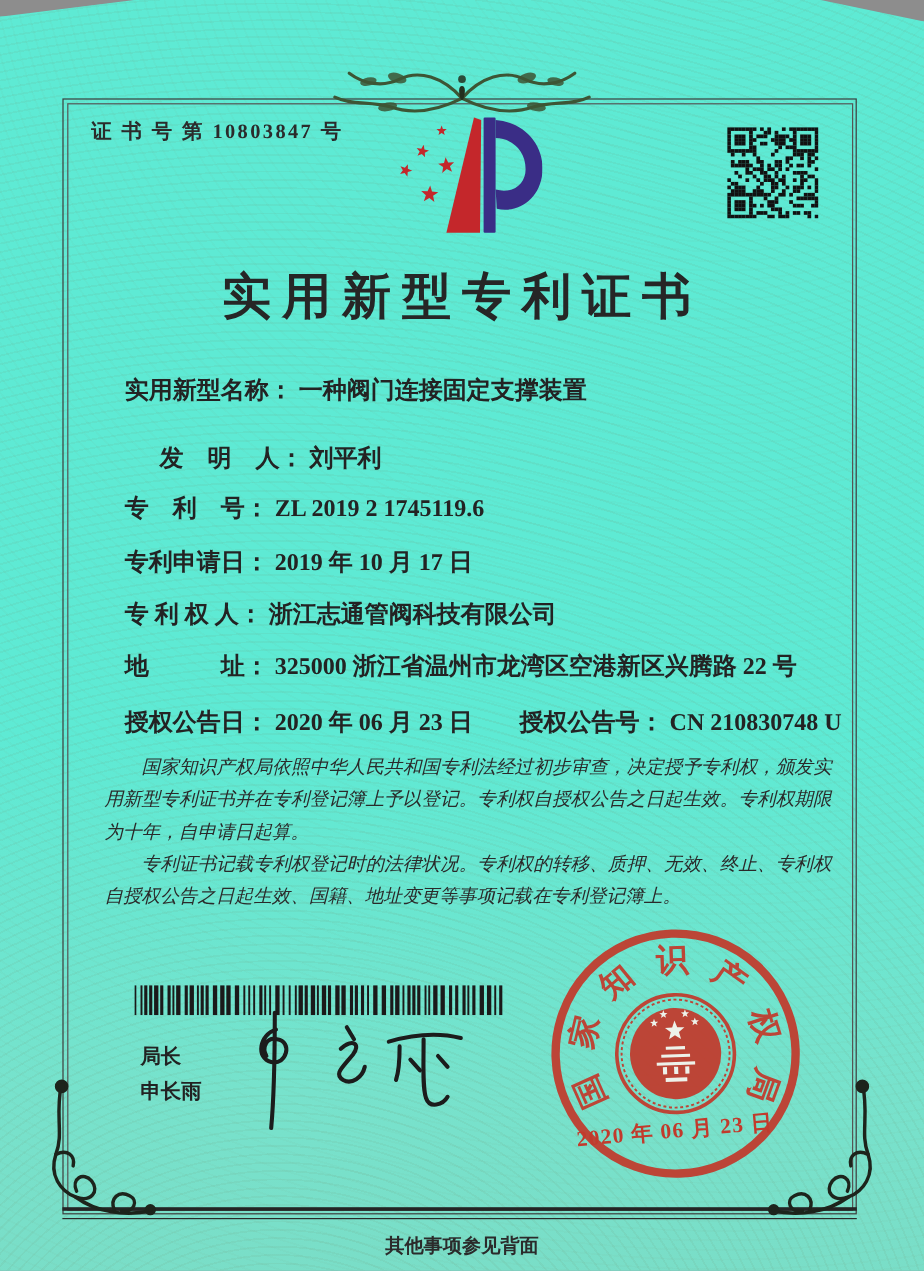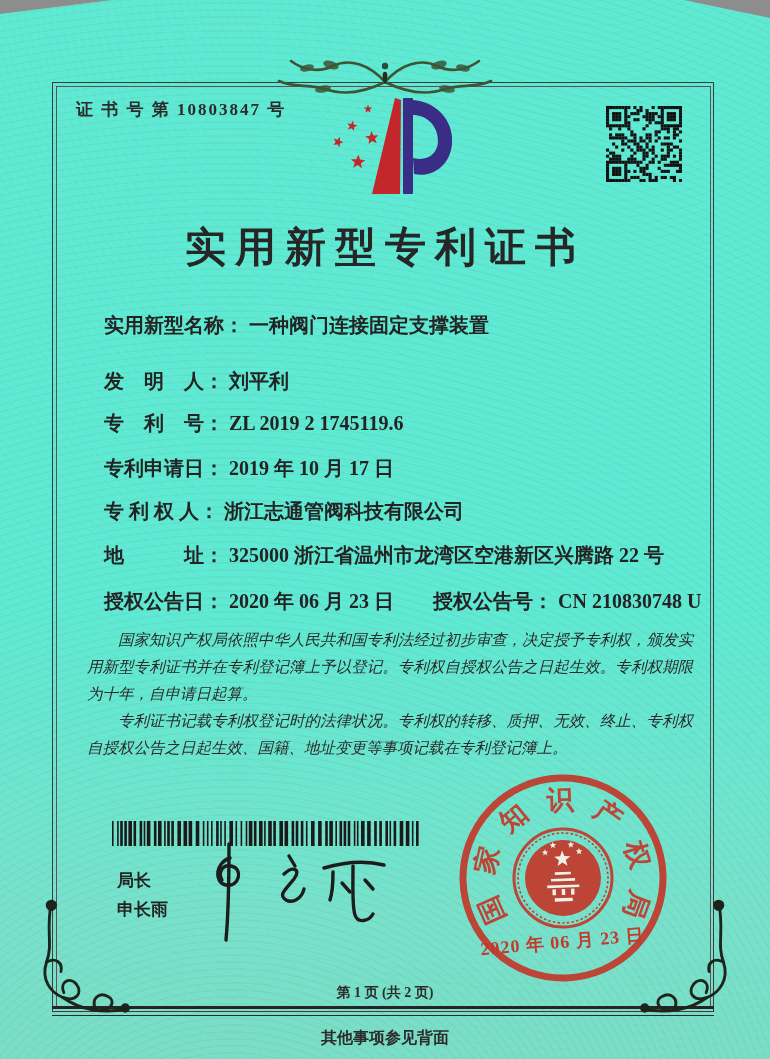"发 明 人： 刘平利" .fields .row:nth-of-type(2) { margin-left: none -> 29px }
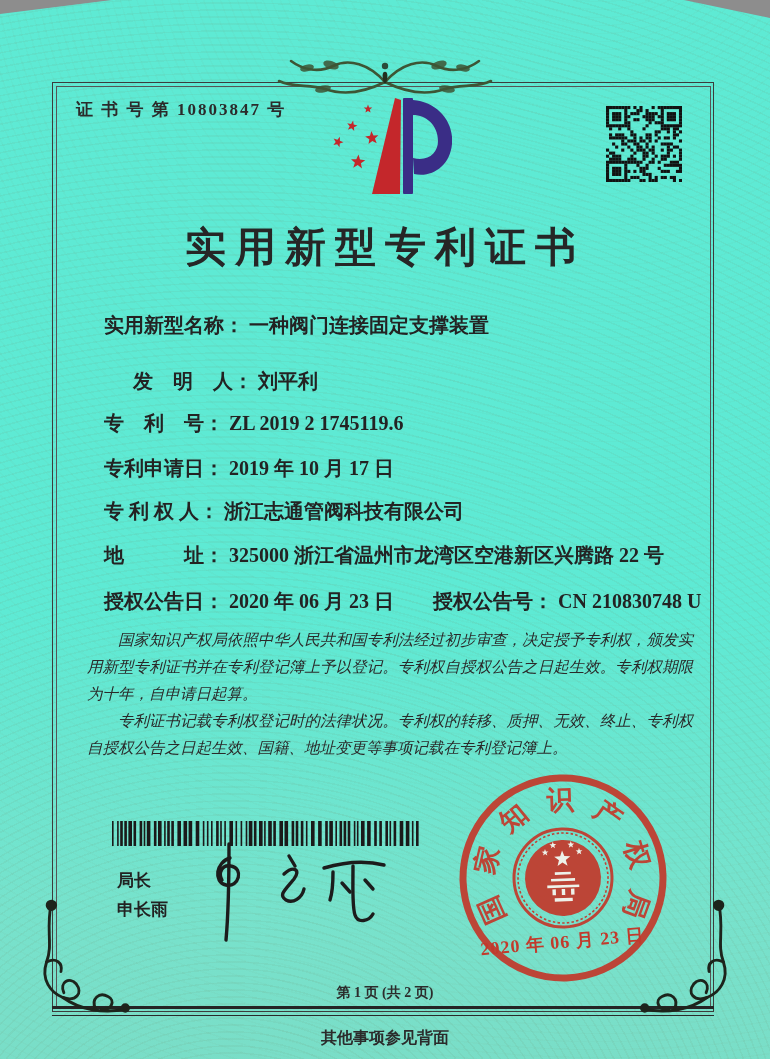"第 1 页 (共 2" div.page-no { html: <div>第 1 页 (共 2 页)</div> -> none }
